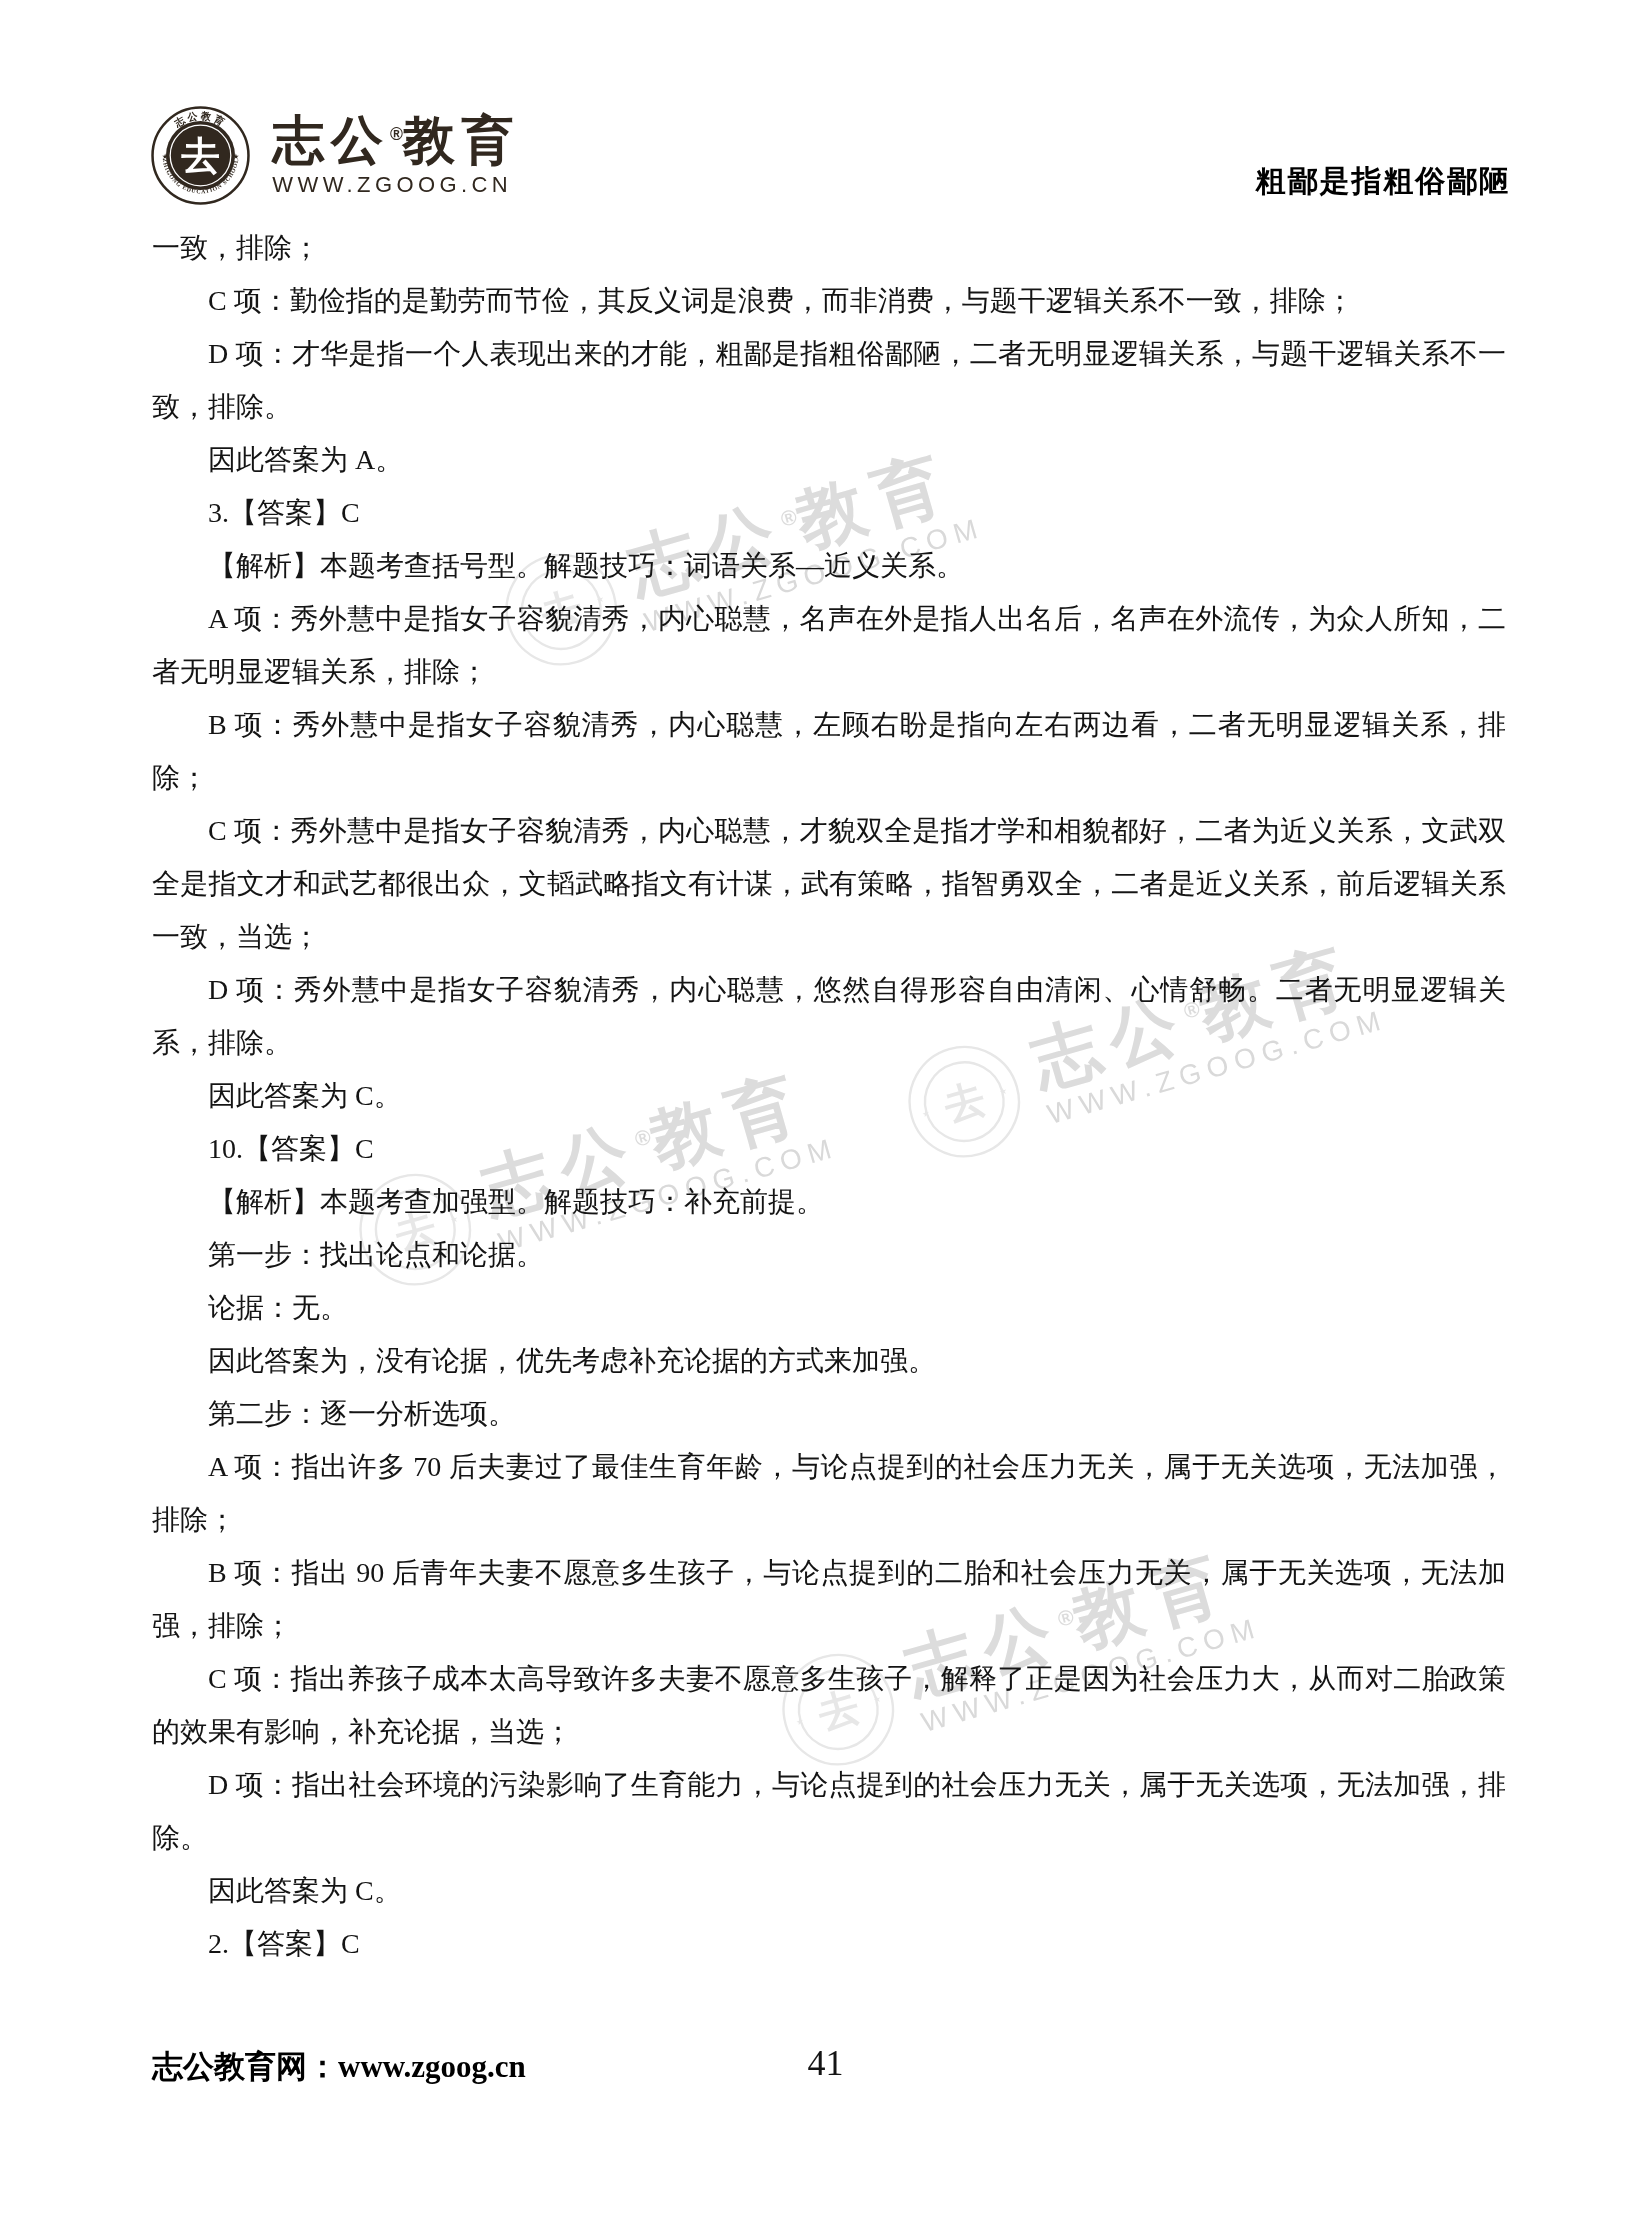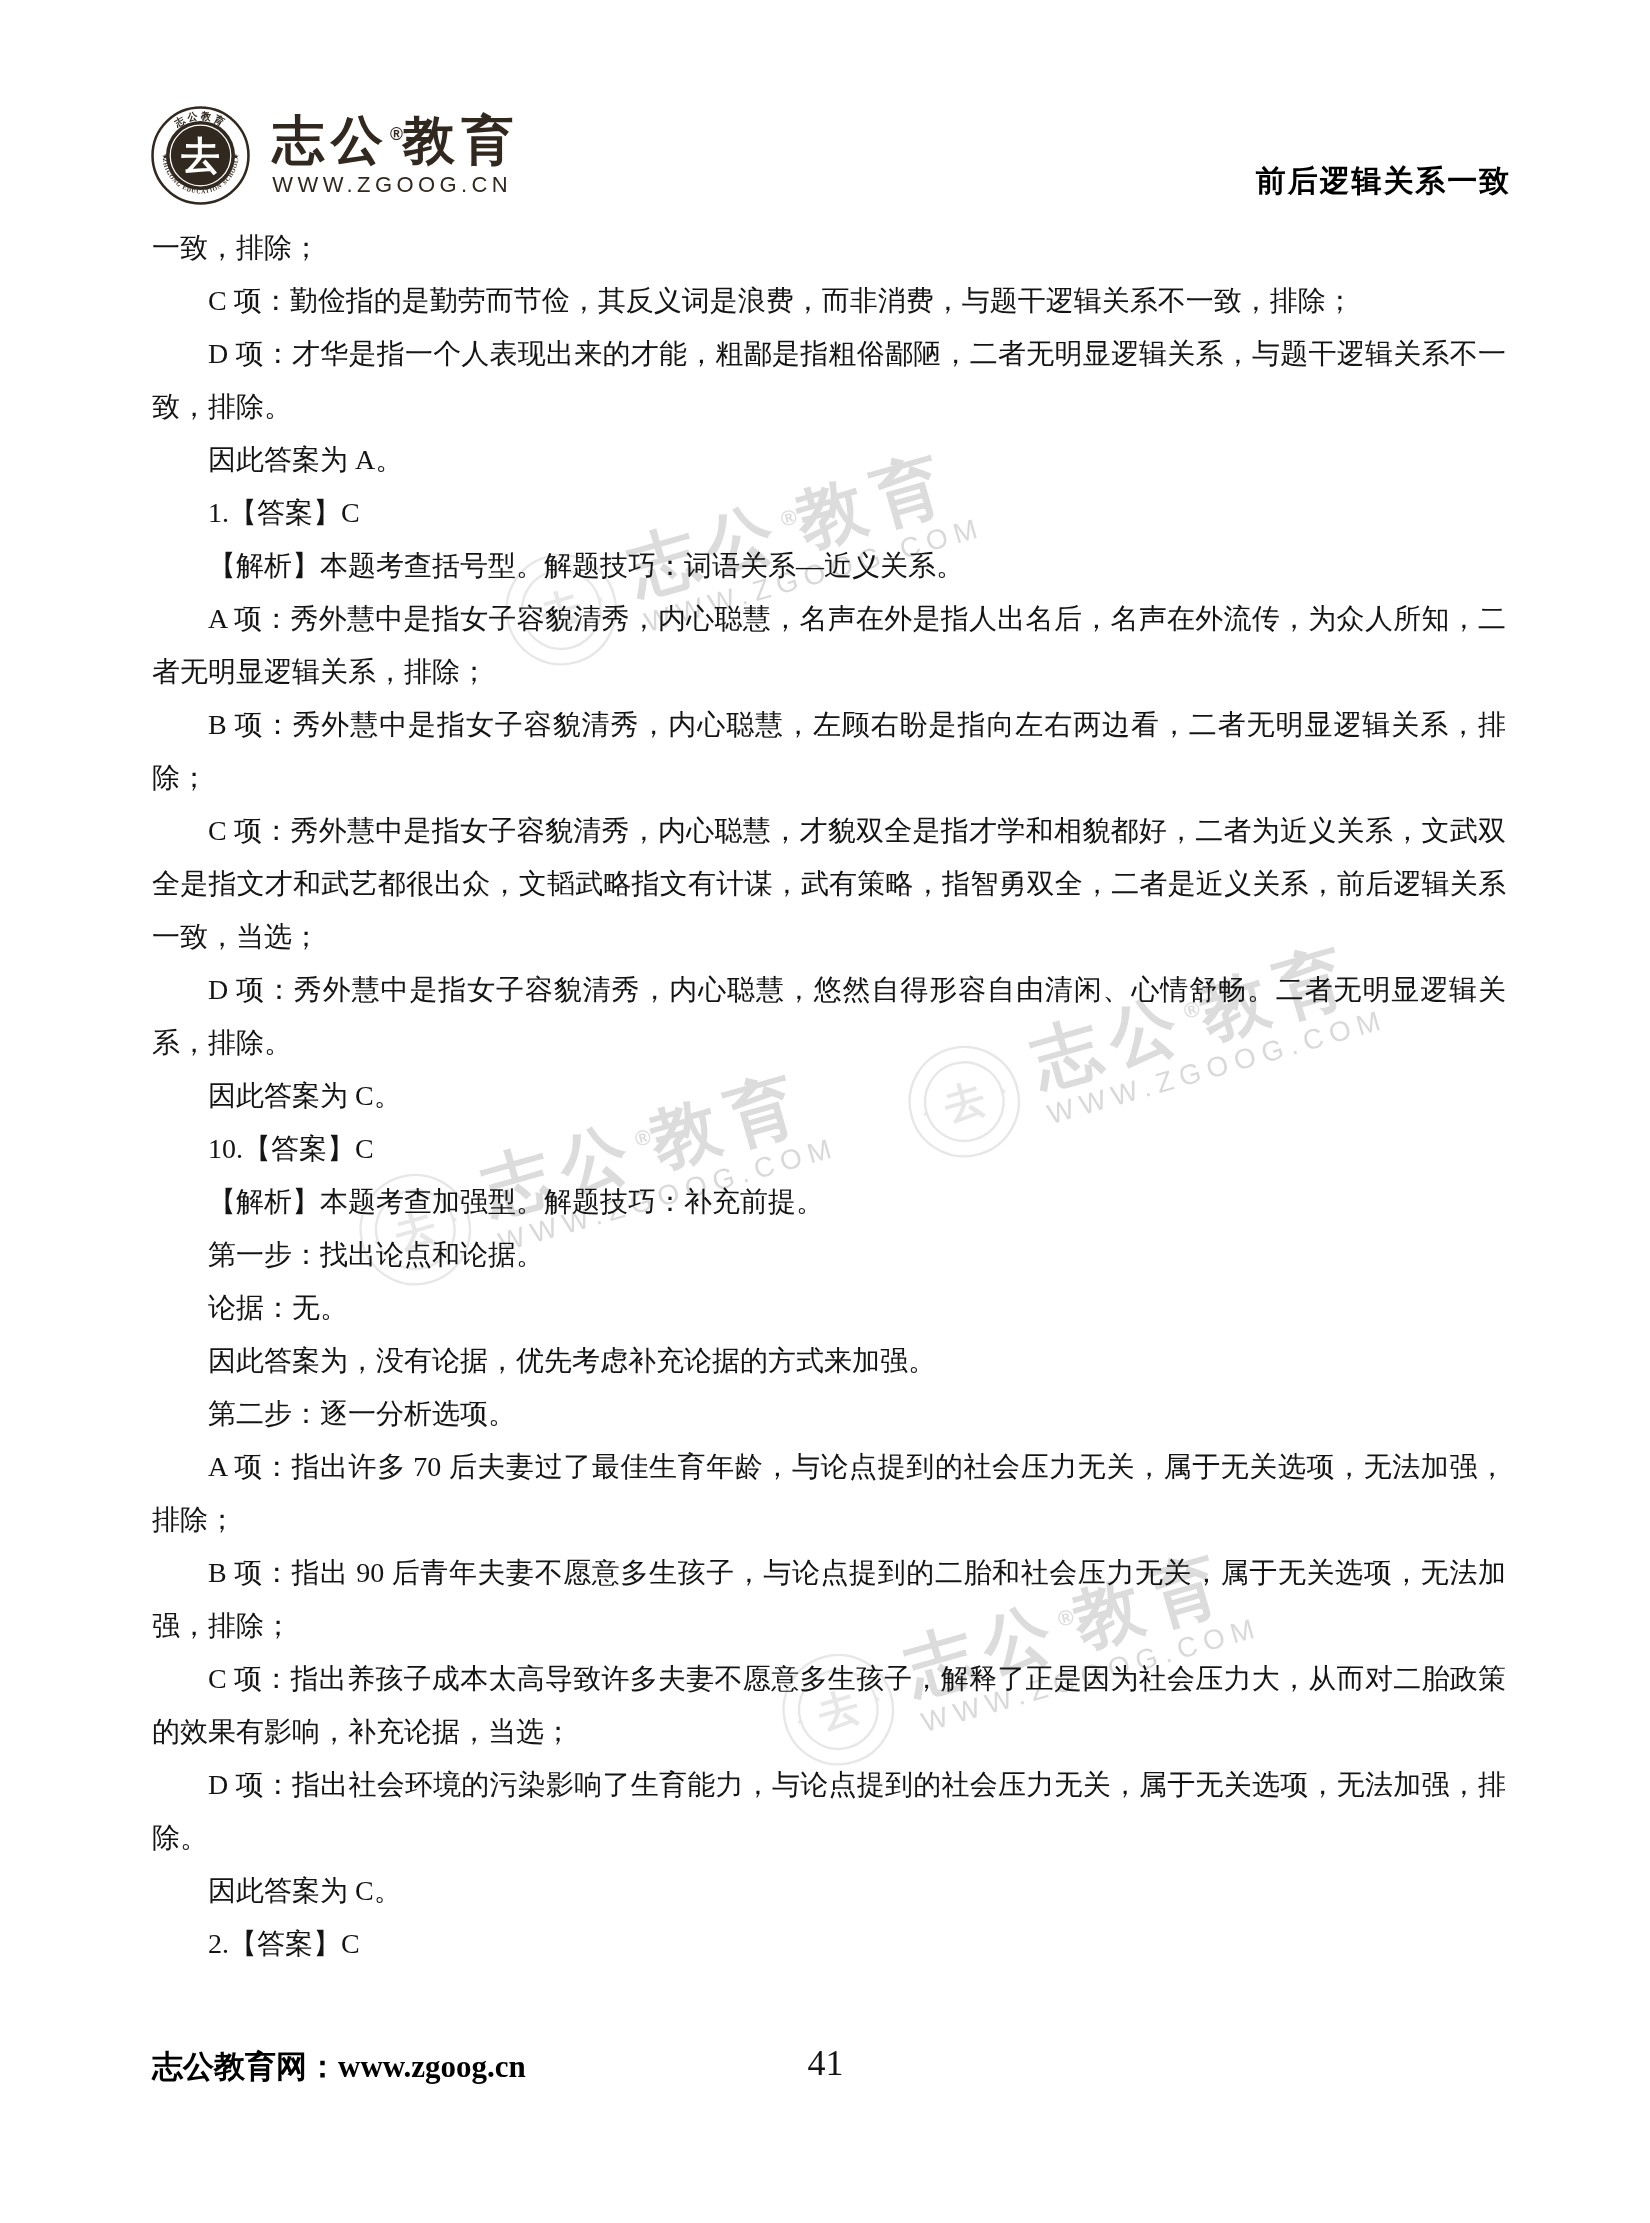"前后逻辑关系一致" div.slogan { text: 前后逻辑关系一致 -> 粗鄙是指粗俗鄙陋 }
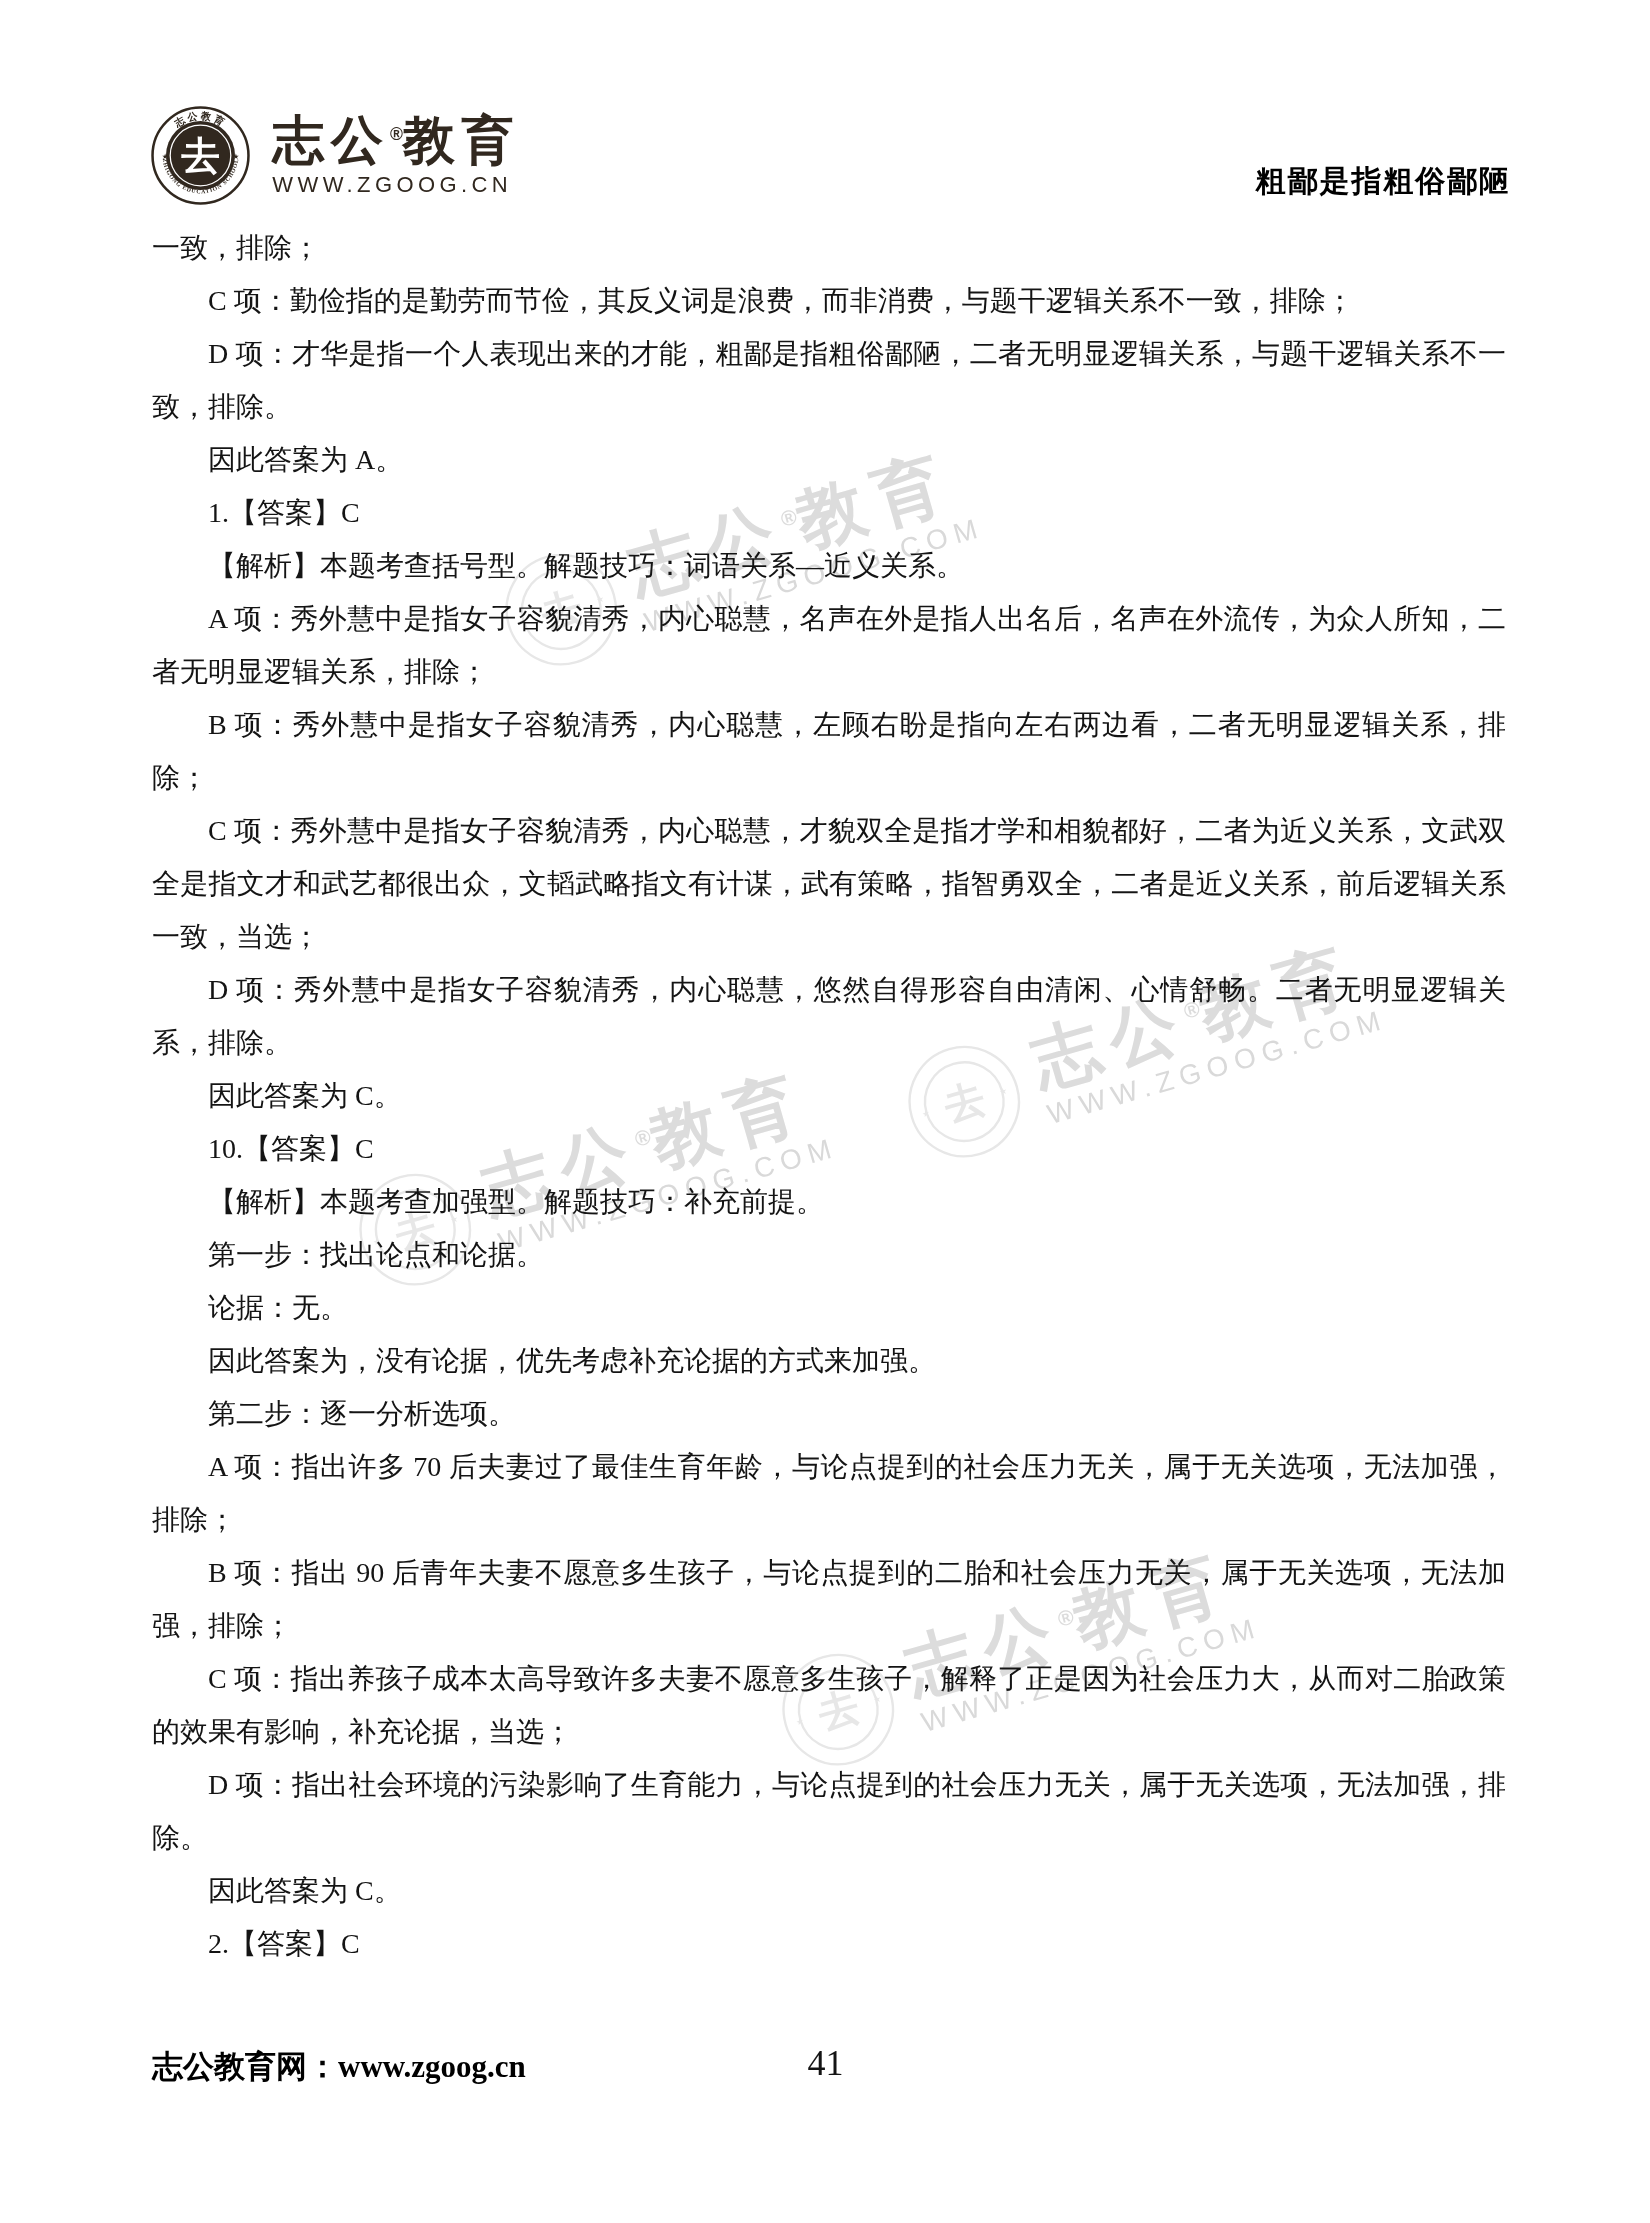"1.【答案】C" p.para { text: 1 -> 3 }
